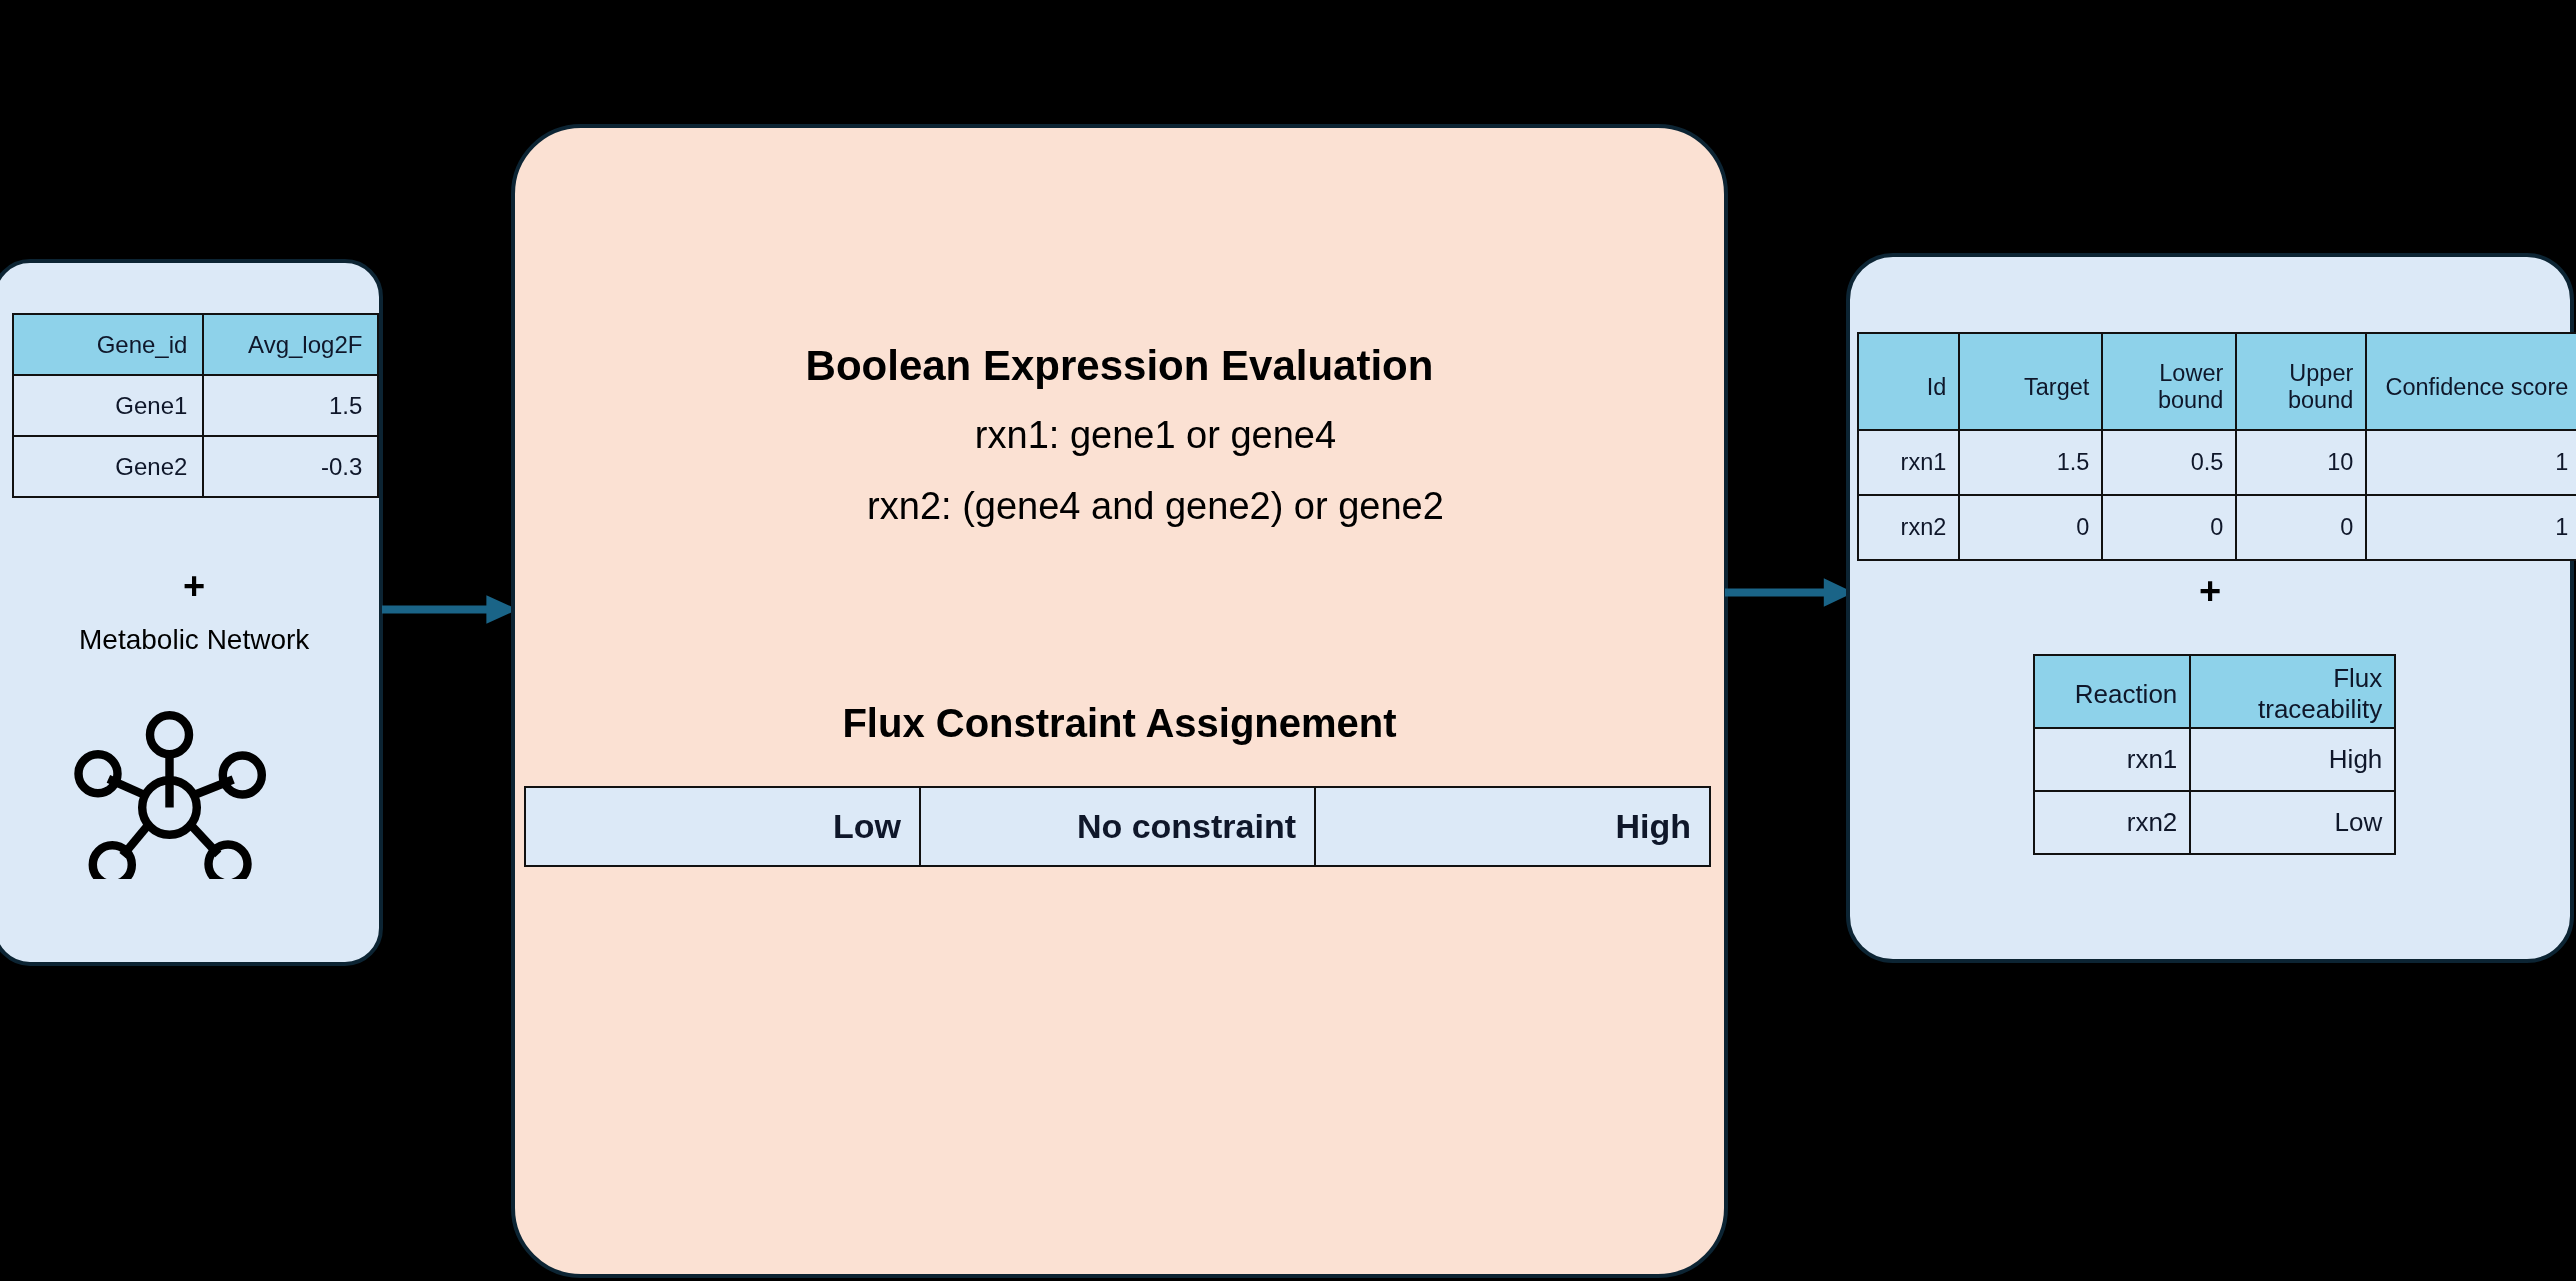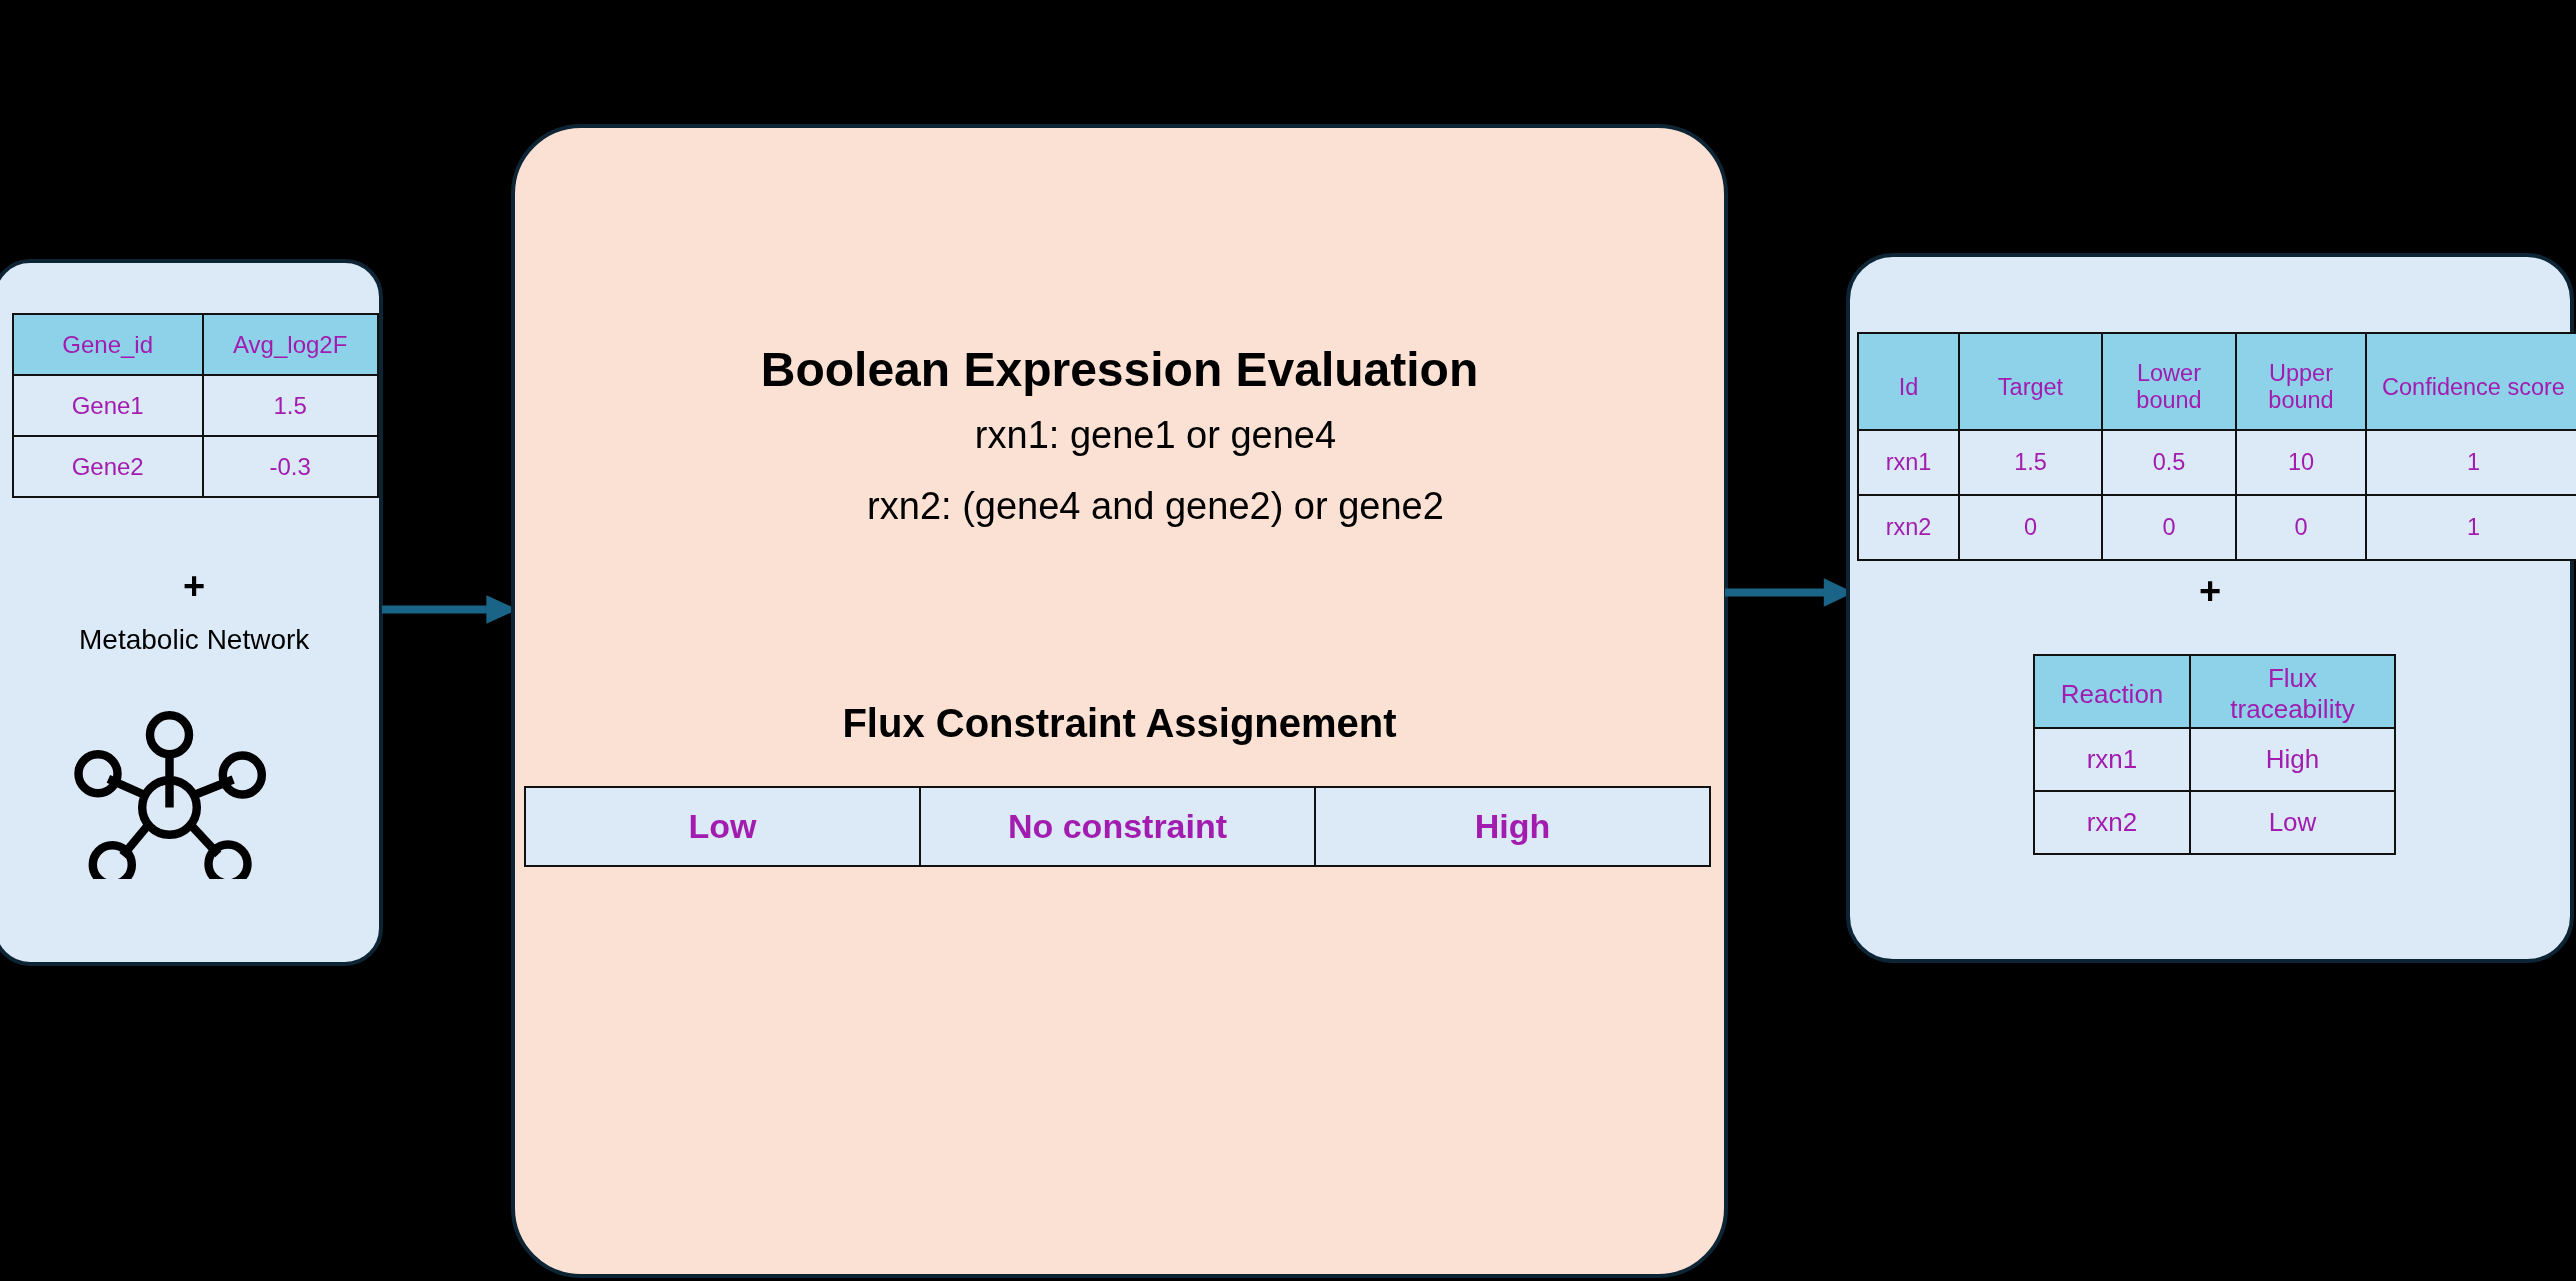"Gene_id" table.grid th, table.grid td { color: #a21caf -> #0f172a; text-align: center -> right }
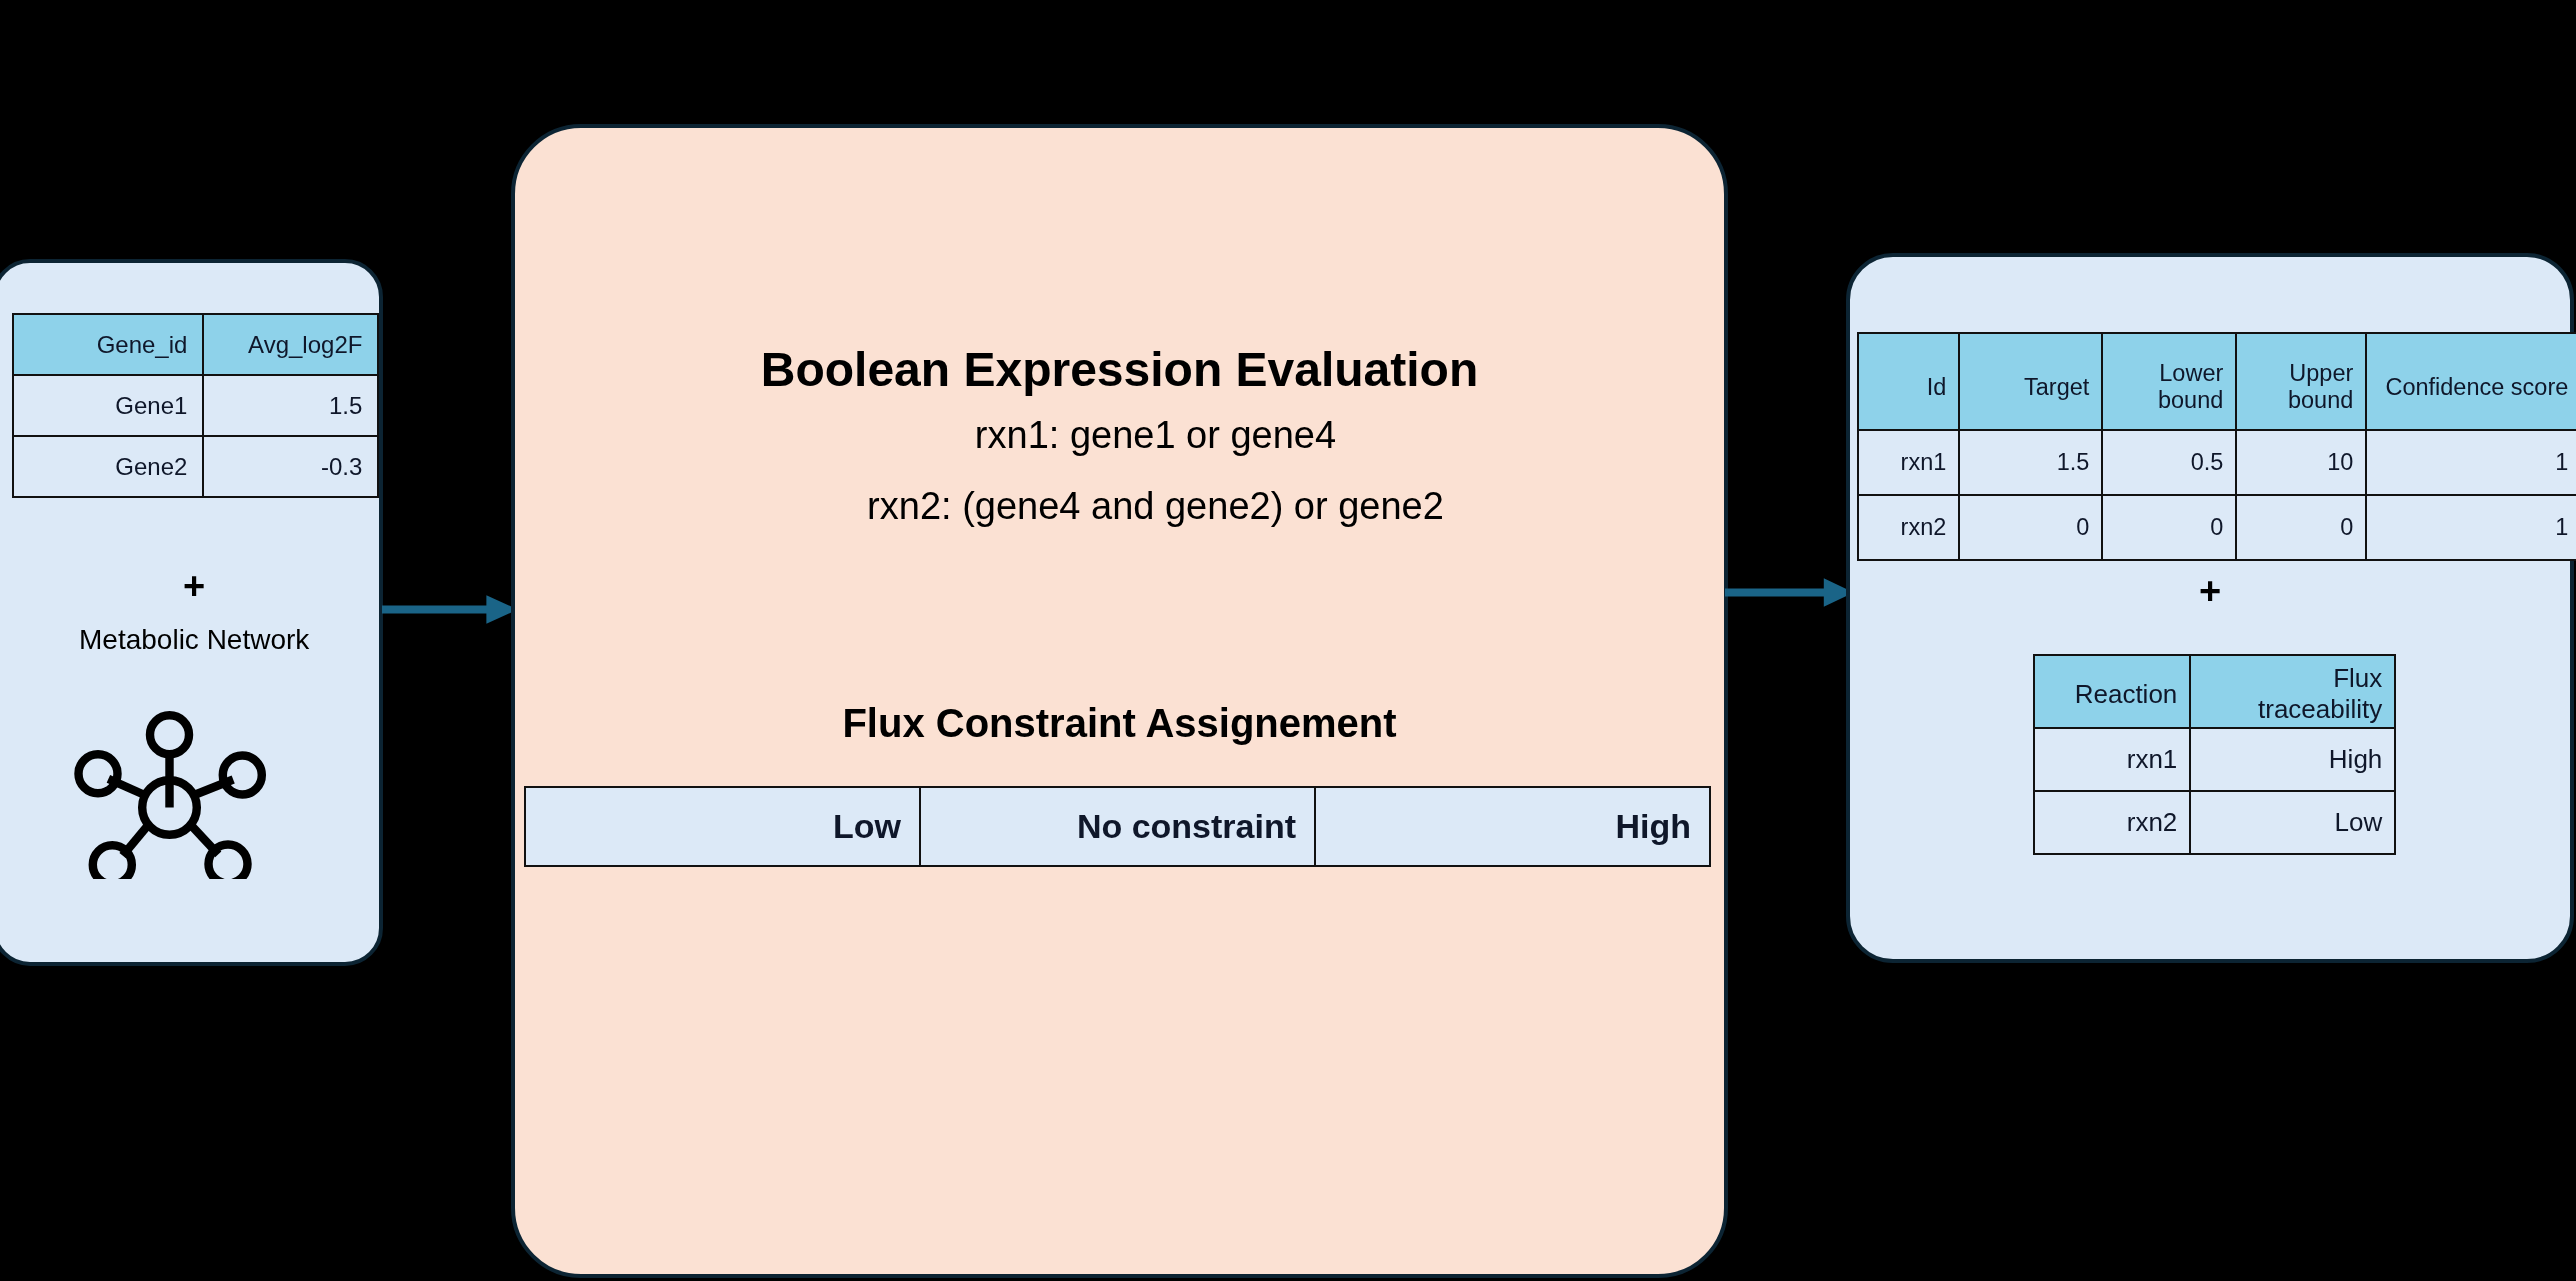"Boolean Expression Evaluation" .boolean-heading { font-size: 48px -> 42px }
